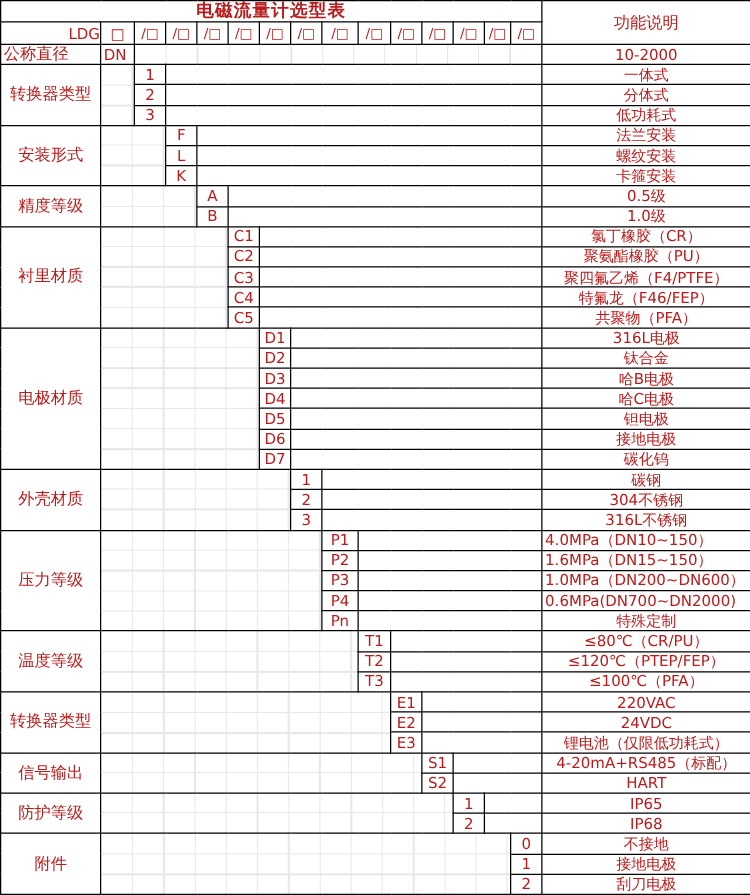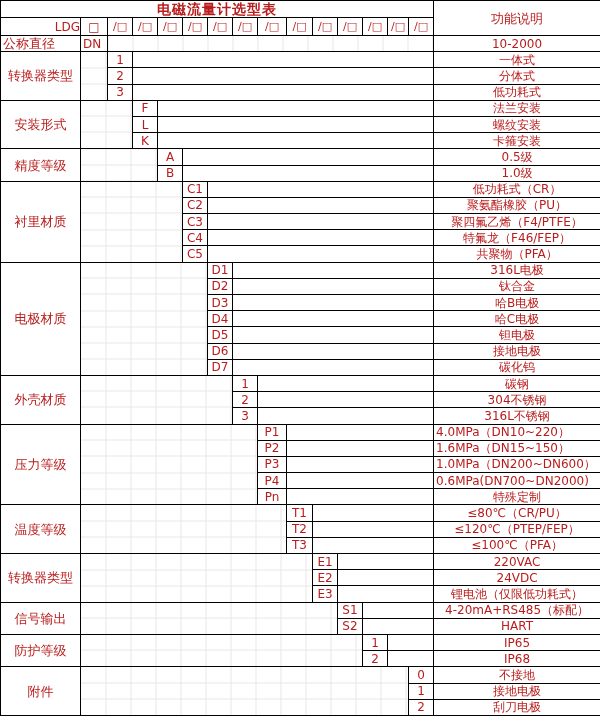"低功耗式（CR）" td.desc { text: 低功耗式 -> 氯丁橡胶 }
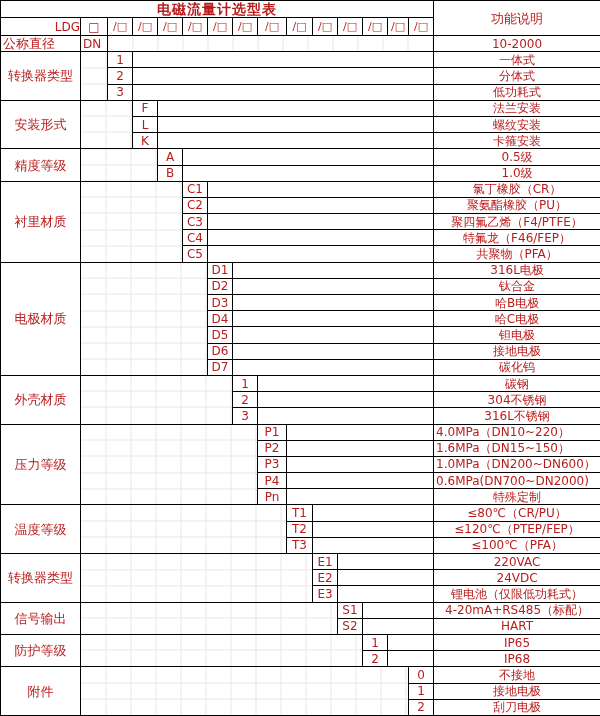"4.0MPa（DN10~220）" td.desc { text: 220 -> 150 }
